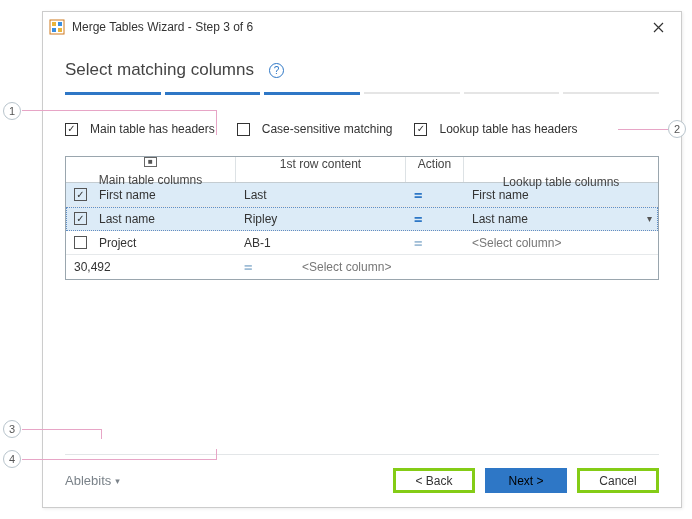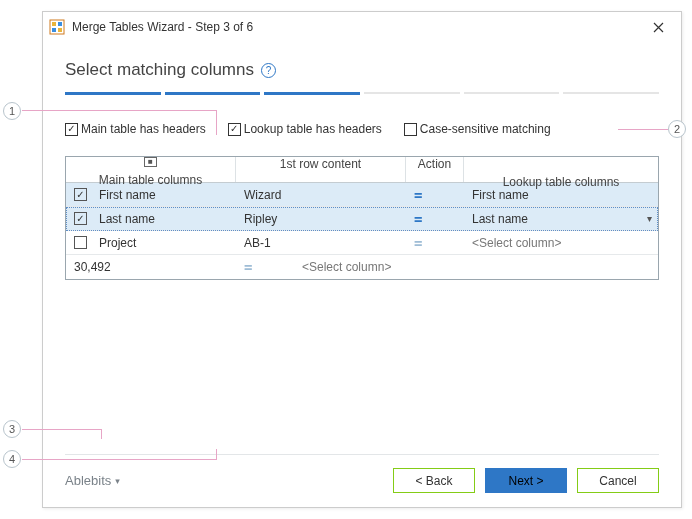"Select matching columns" .heading-row { gap: 7px -> 15px }
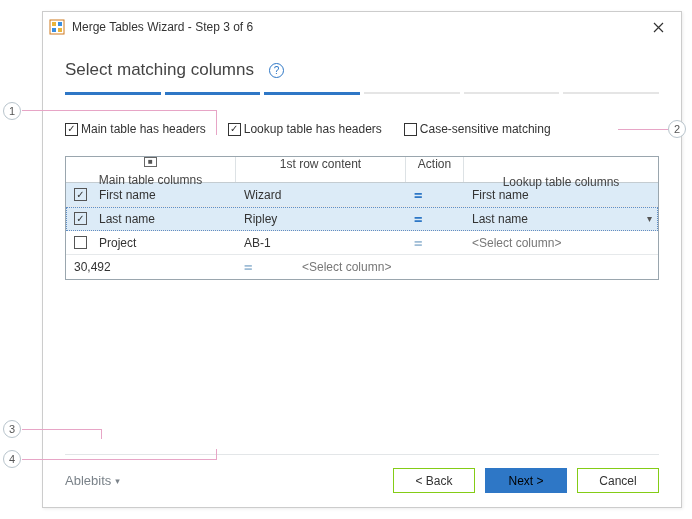"Main table has headers" .chk { gap: 3px -> 12px }
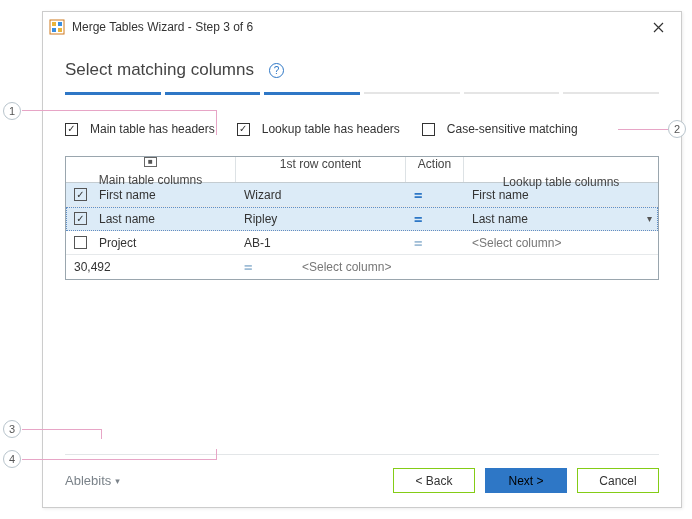"Lookup table has headers" label.chk { order: before "Case-sensitive matching" -> after "Case-sensitive matching" }
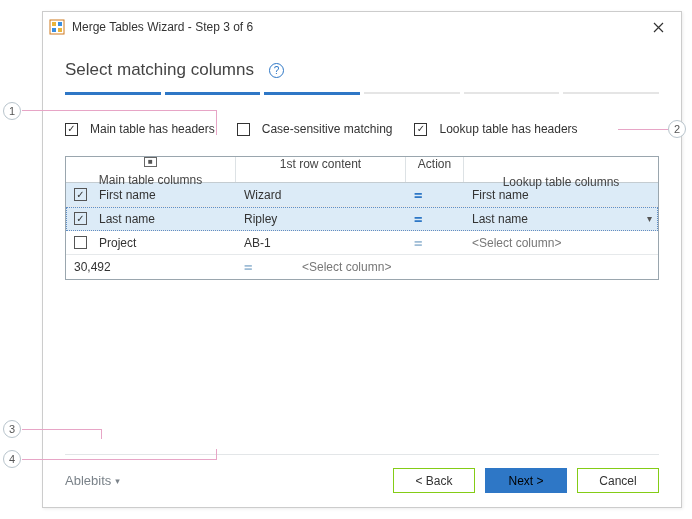"Wizard" span { text: Wizard -> Last }
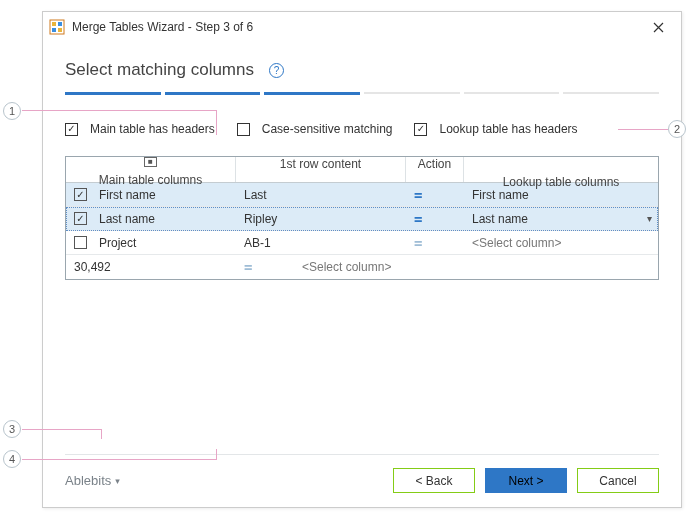"< Back" .fbtn { border: 1px solid #84cc16 -> 3px solid #84cc16 }
